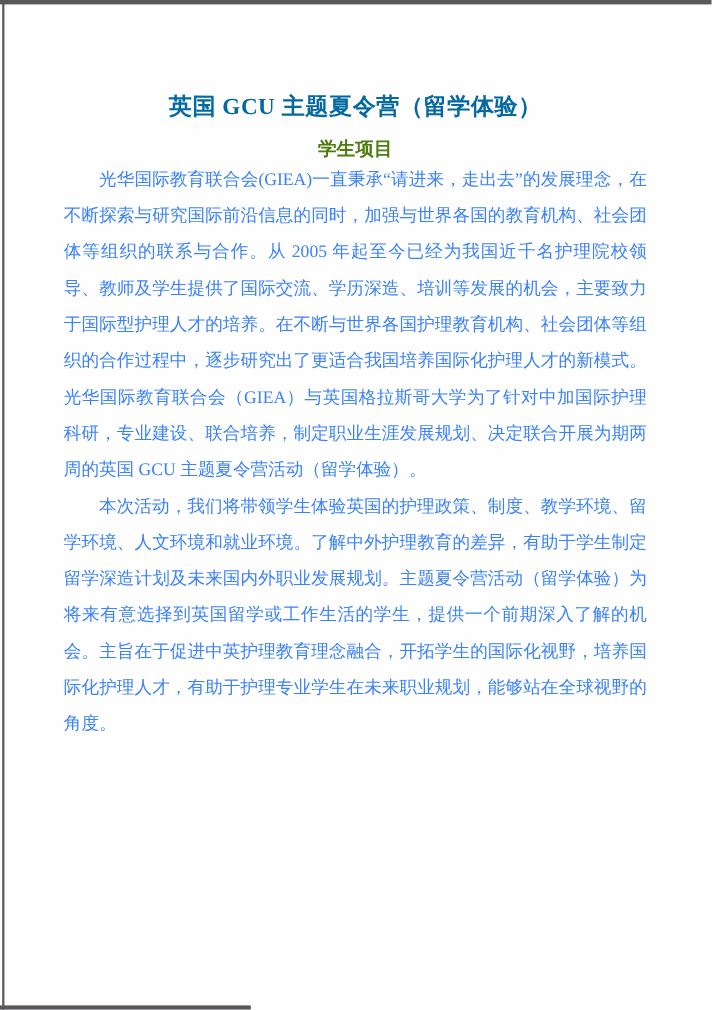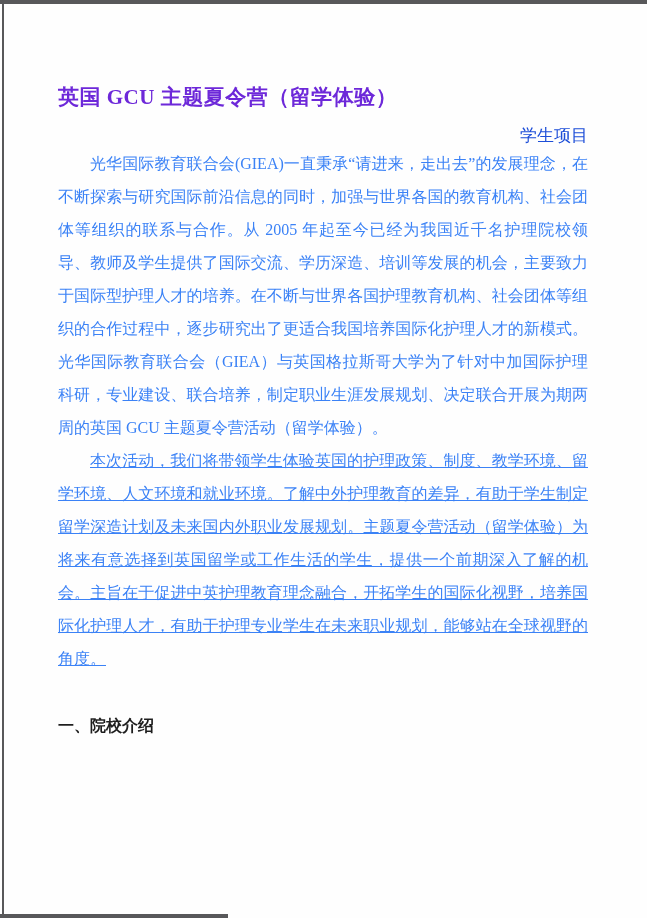"英国 GCU 主题夏令营（留学体验）" .doc-title { color: #6d28d9 -> #0369a1; text-align: left -> center }
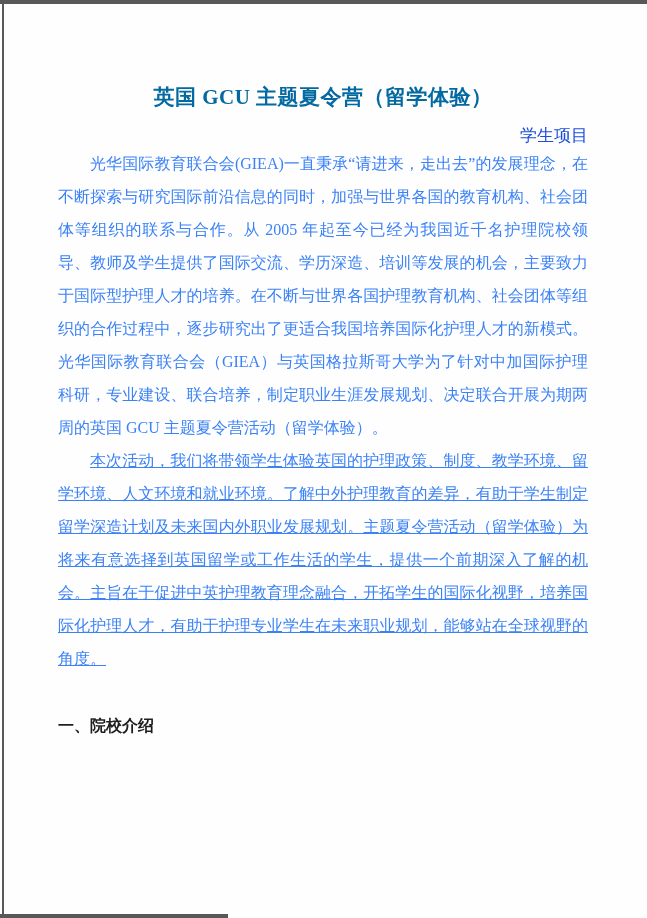"学生项目" .doc-subtitle { color: #1d4ed8 -> #4d7c0f; font-weight: normal -> bold; text-align: right -> center }
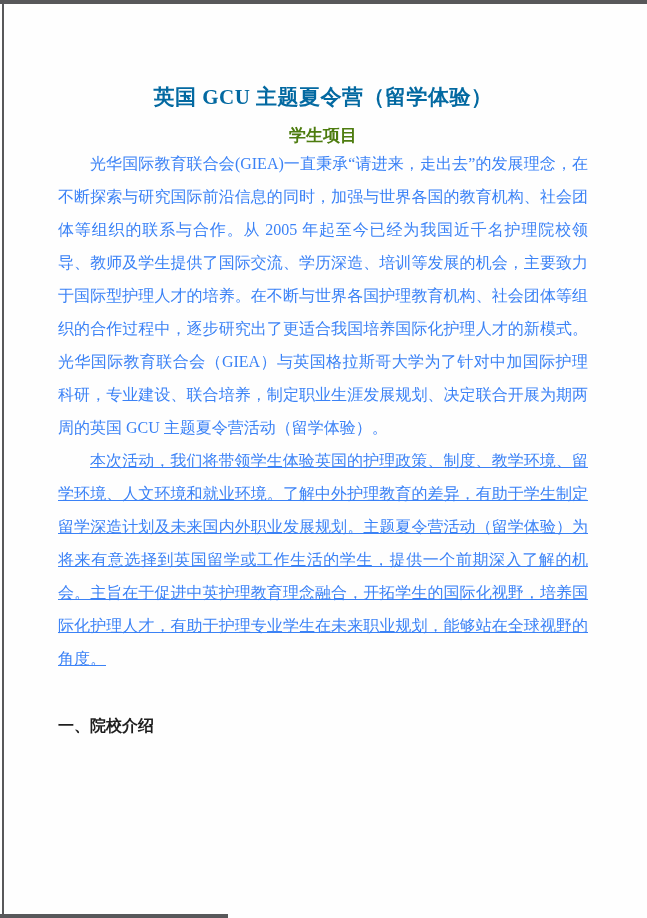"本次活动，我们将带领学生体验英国的护理政策、制度、教学环境、留学环境、人文环境和" .para-2 { text-decoration: underline -> none }
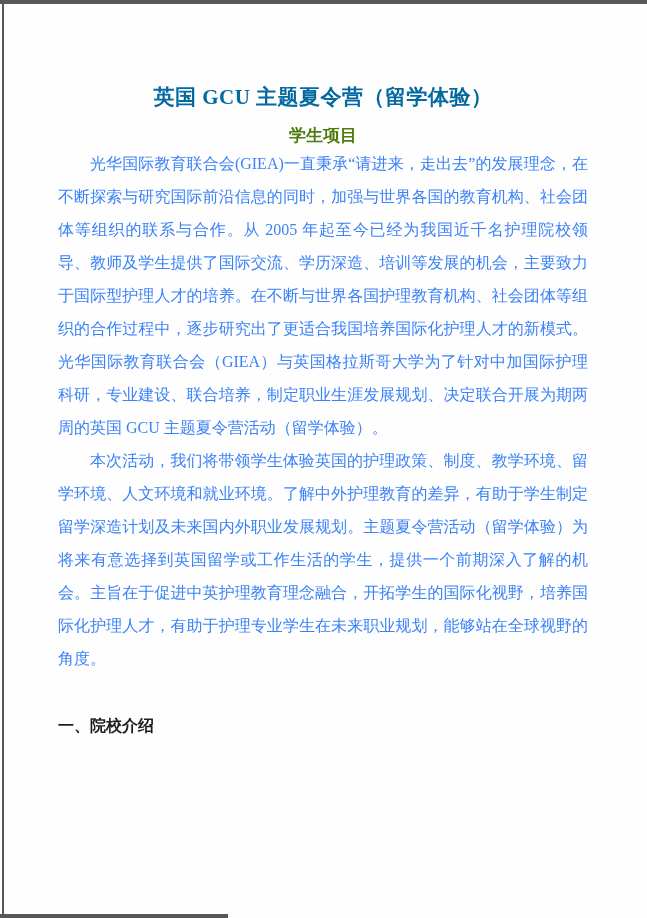"一、院校介绍" h3.section-heading { html: <h3>一、院校介绍</h3> -> none }
